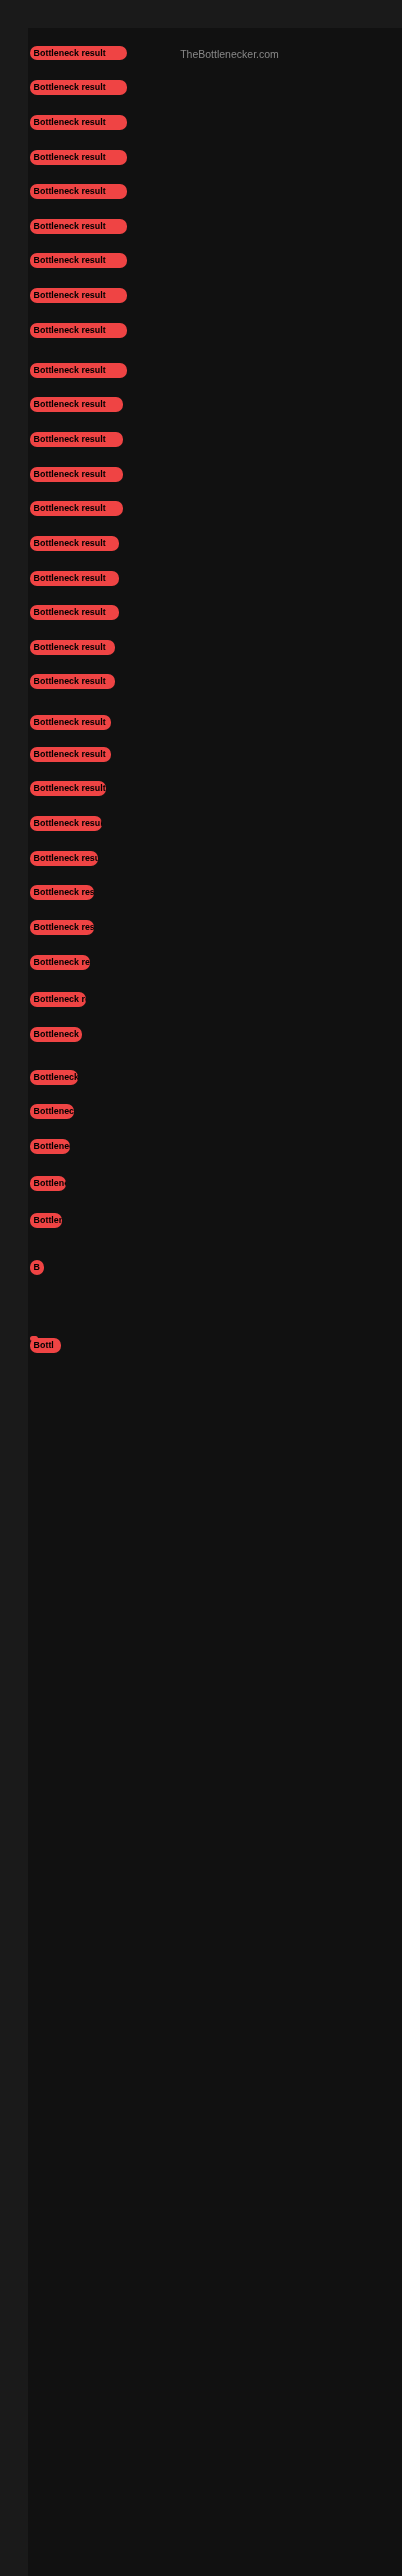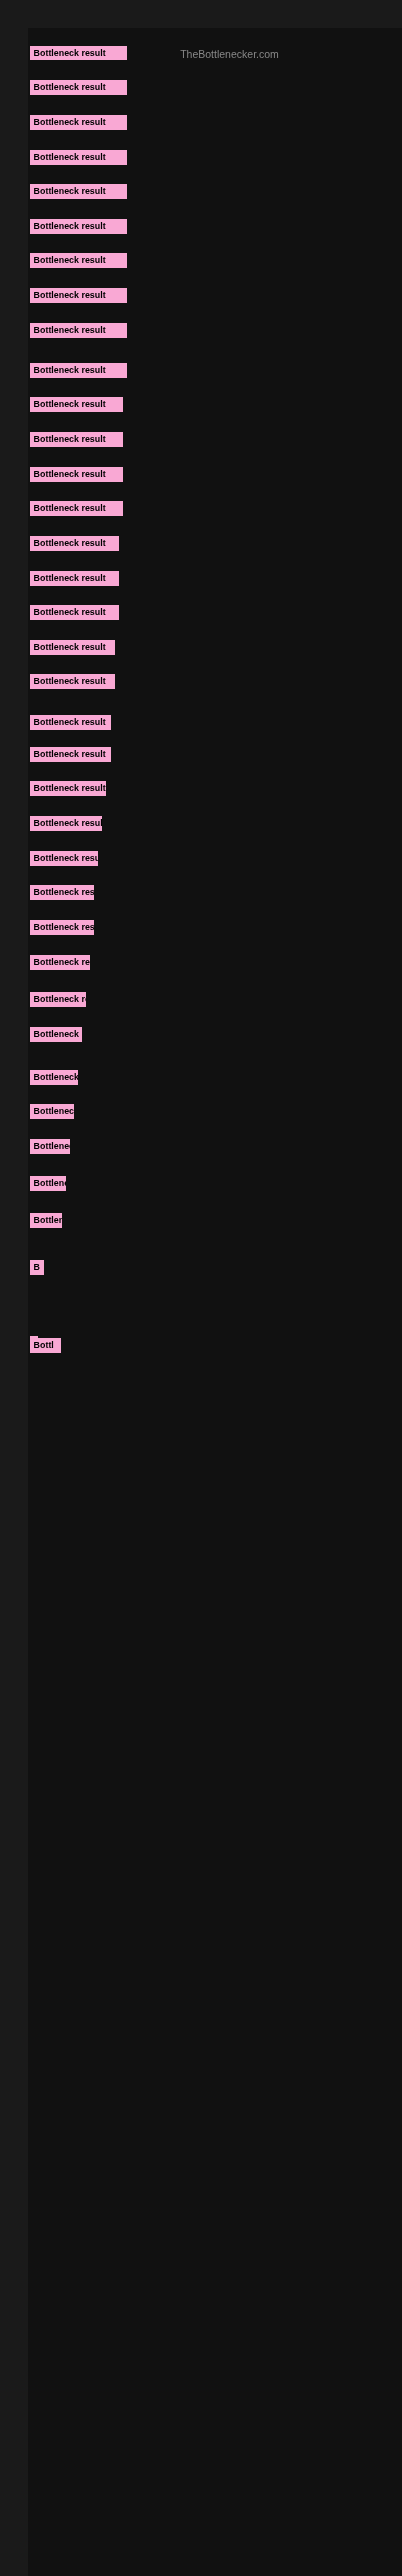"Bottleneck result" .bottleneck-label { background-color: #f9a8d4 -> #ef4444; border-radius: 0 -> 7px }
